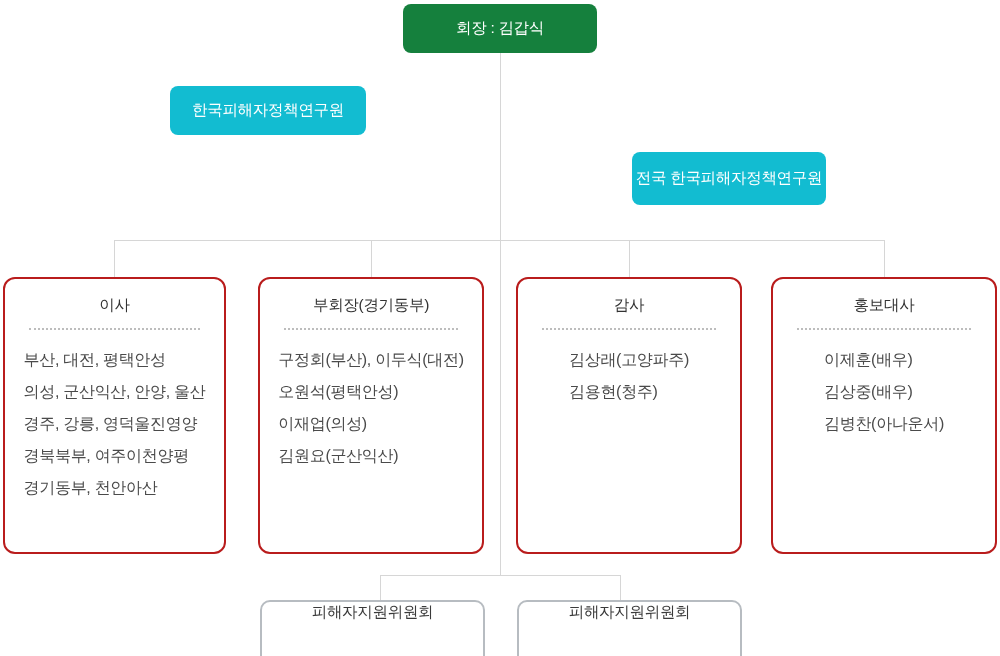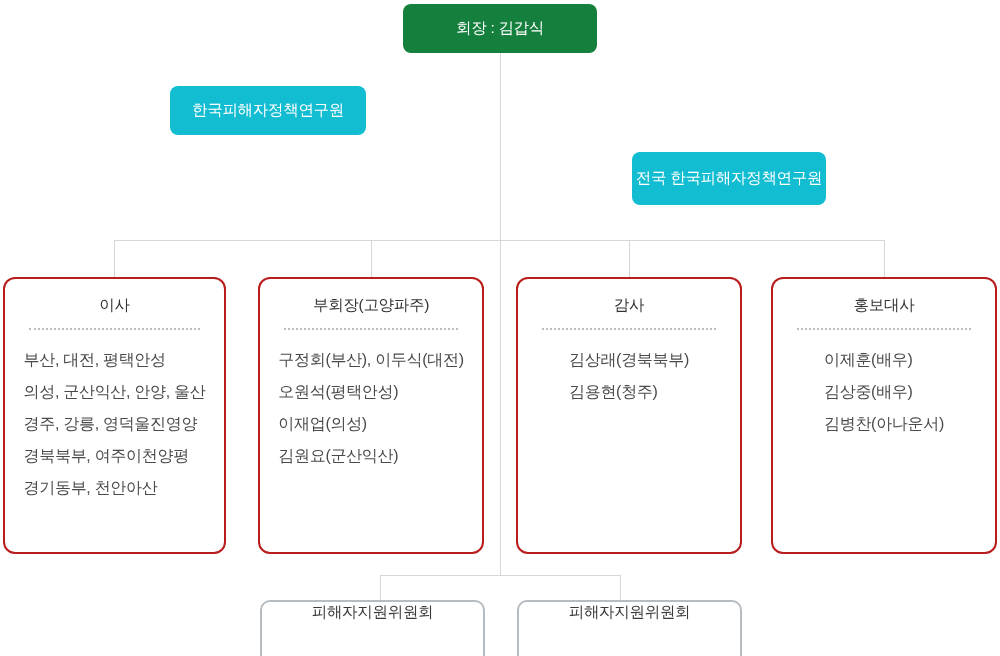"부회장(고양파주)" div.card-title { text: 고양파주 -> 경기동부 }
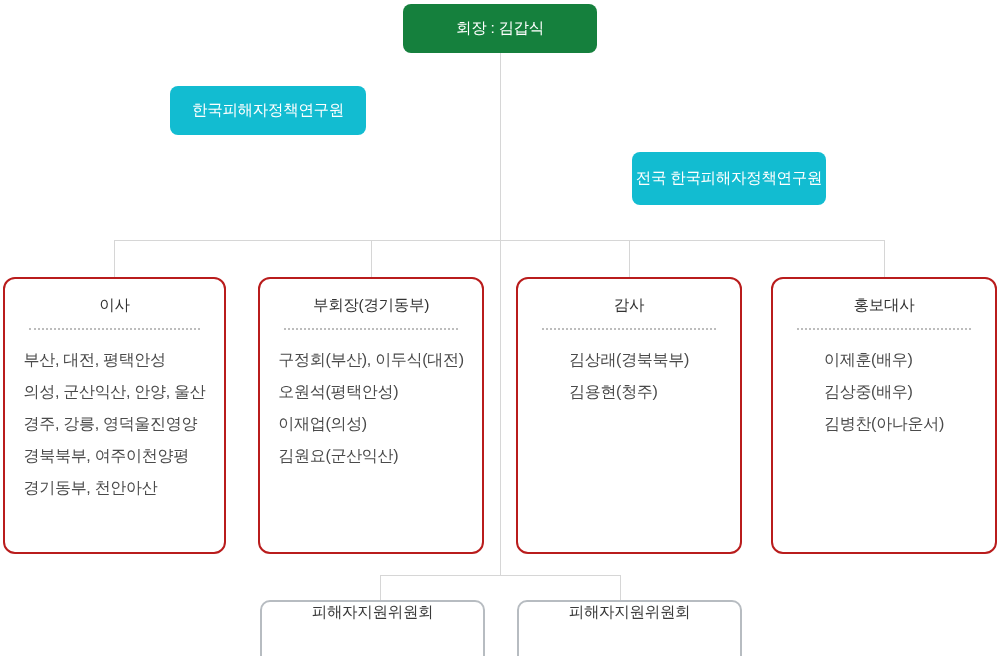"김상래(경북북부)" div.card-item { text: 경북북부 -> 고양파주 }
